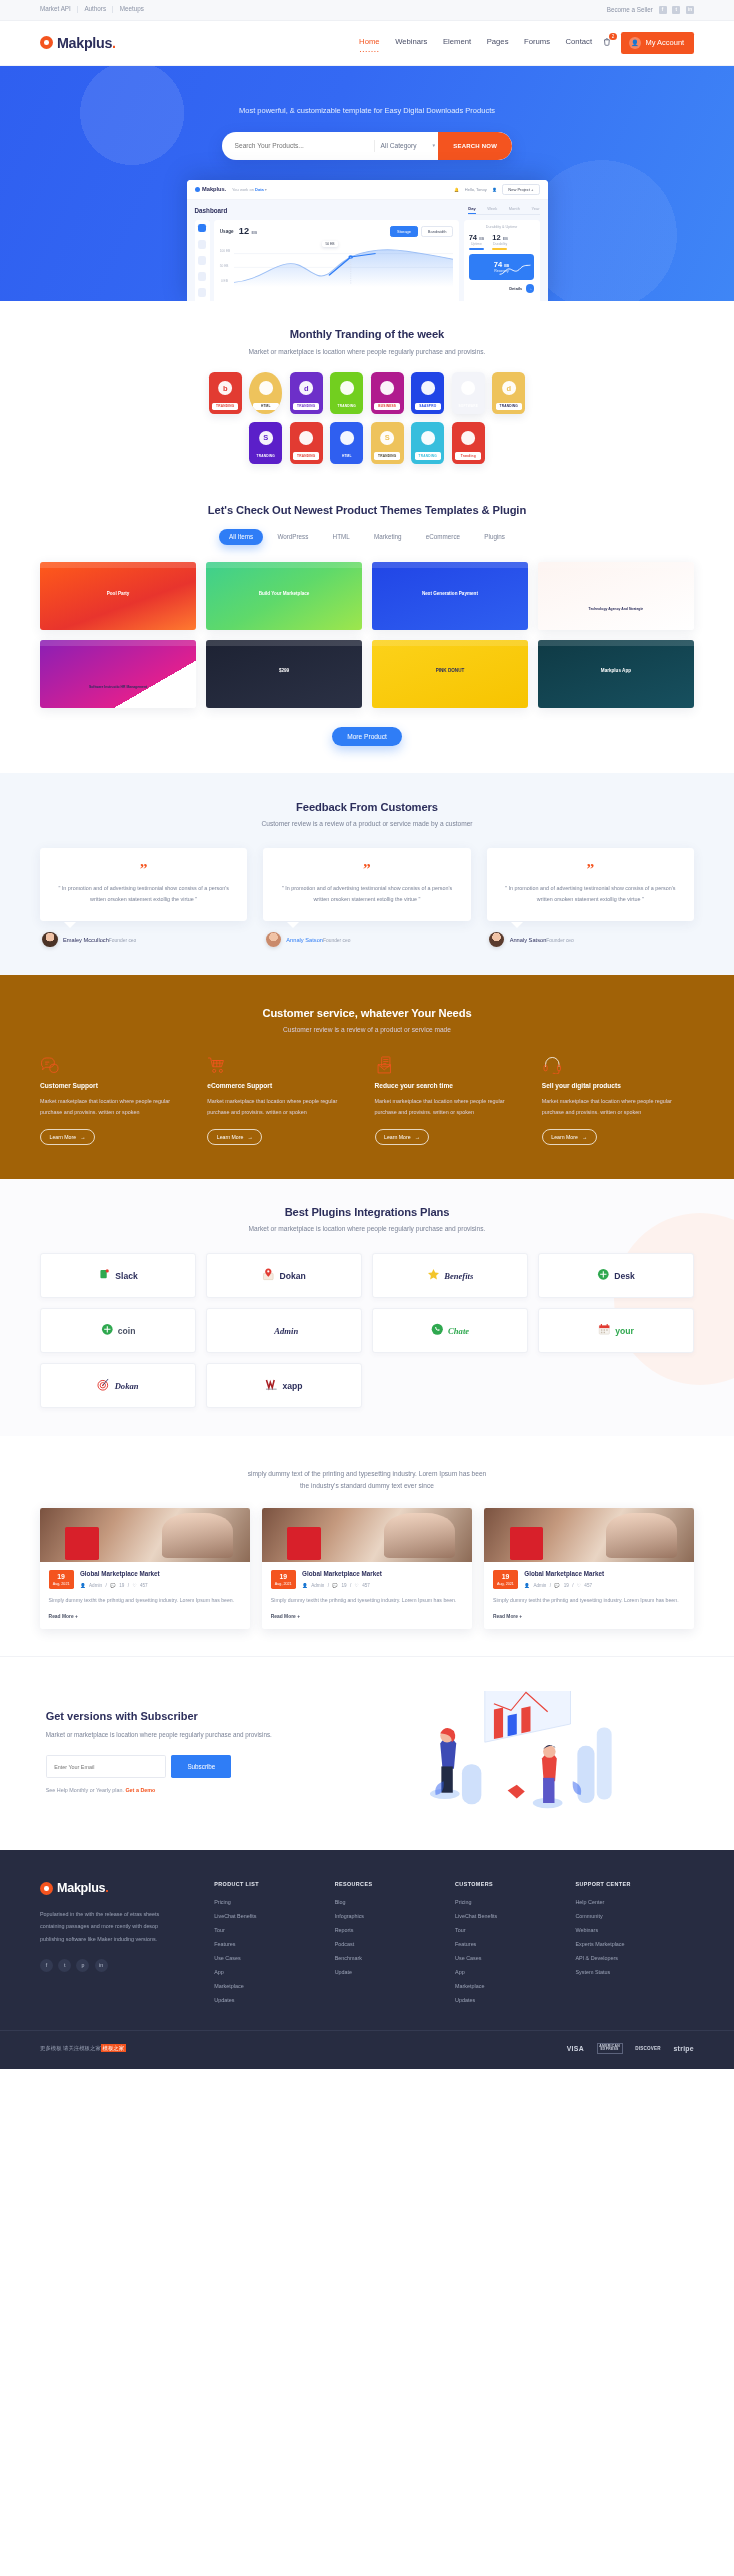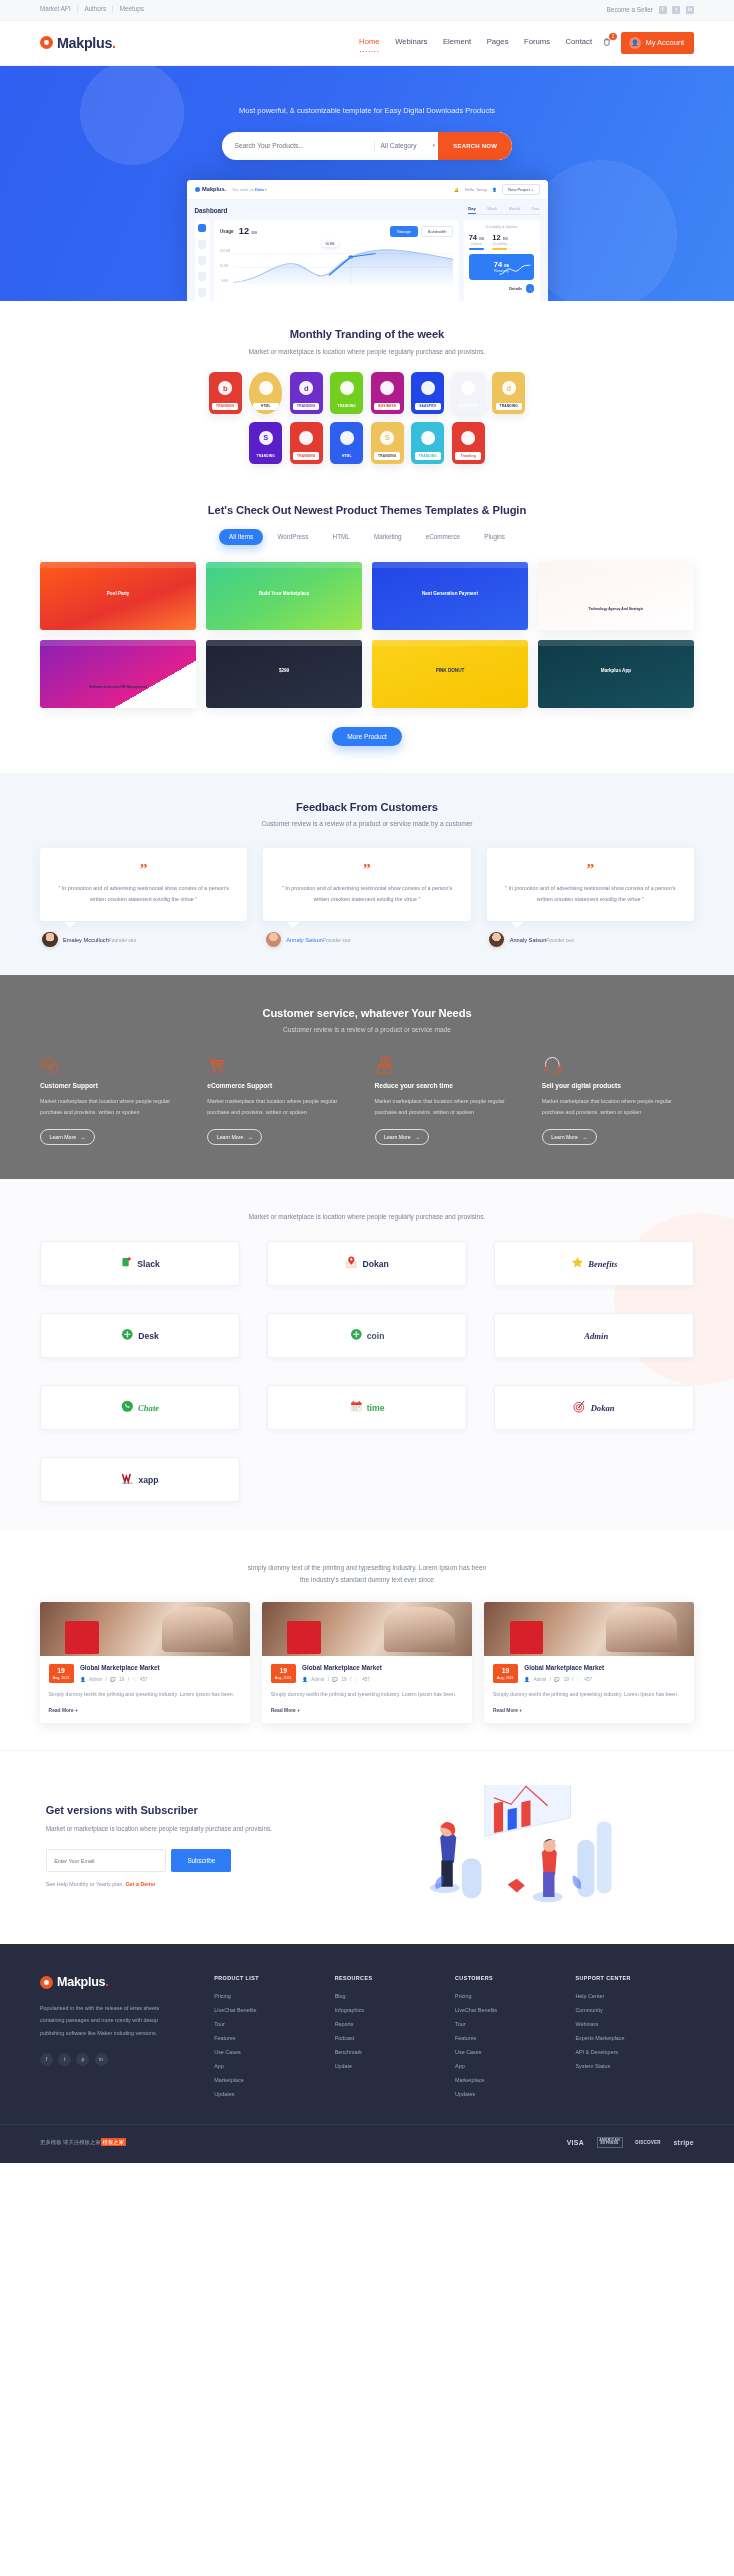"Customer service, whatever Your Needs" .services { background: #737373 -> #a16207 }
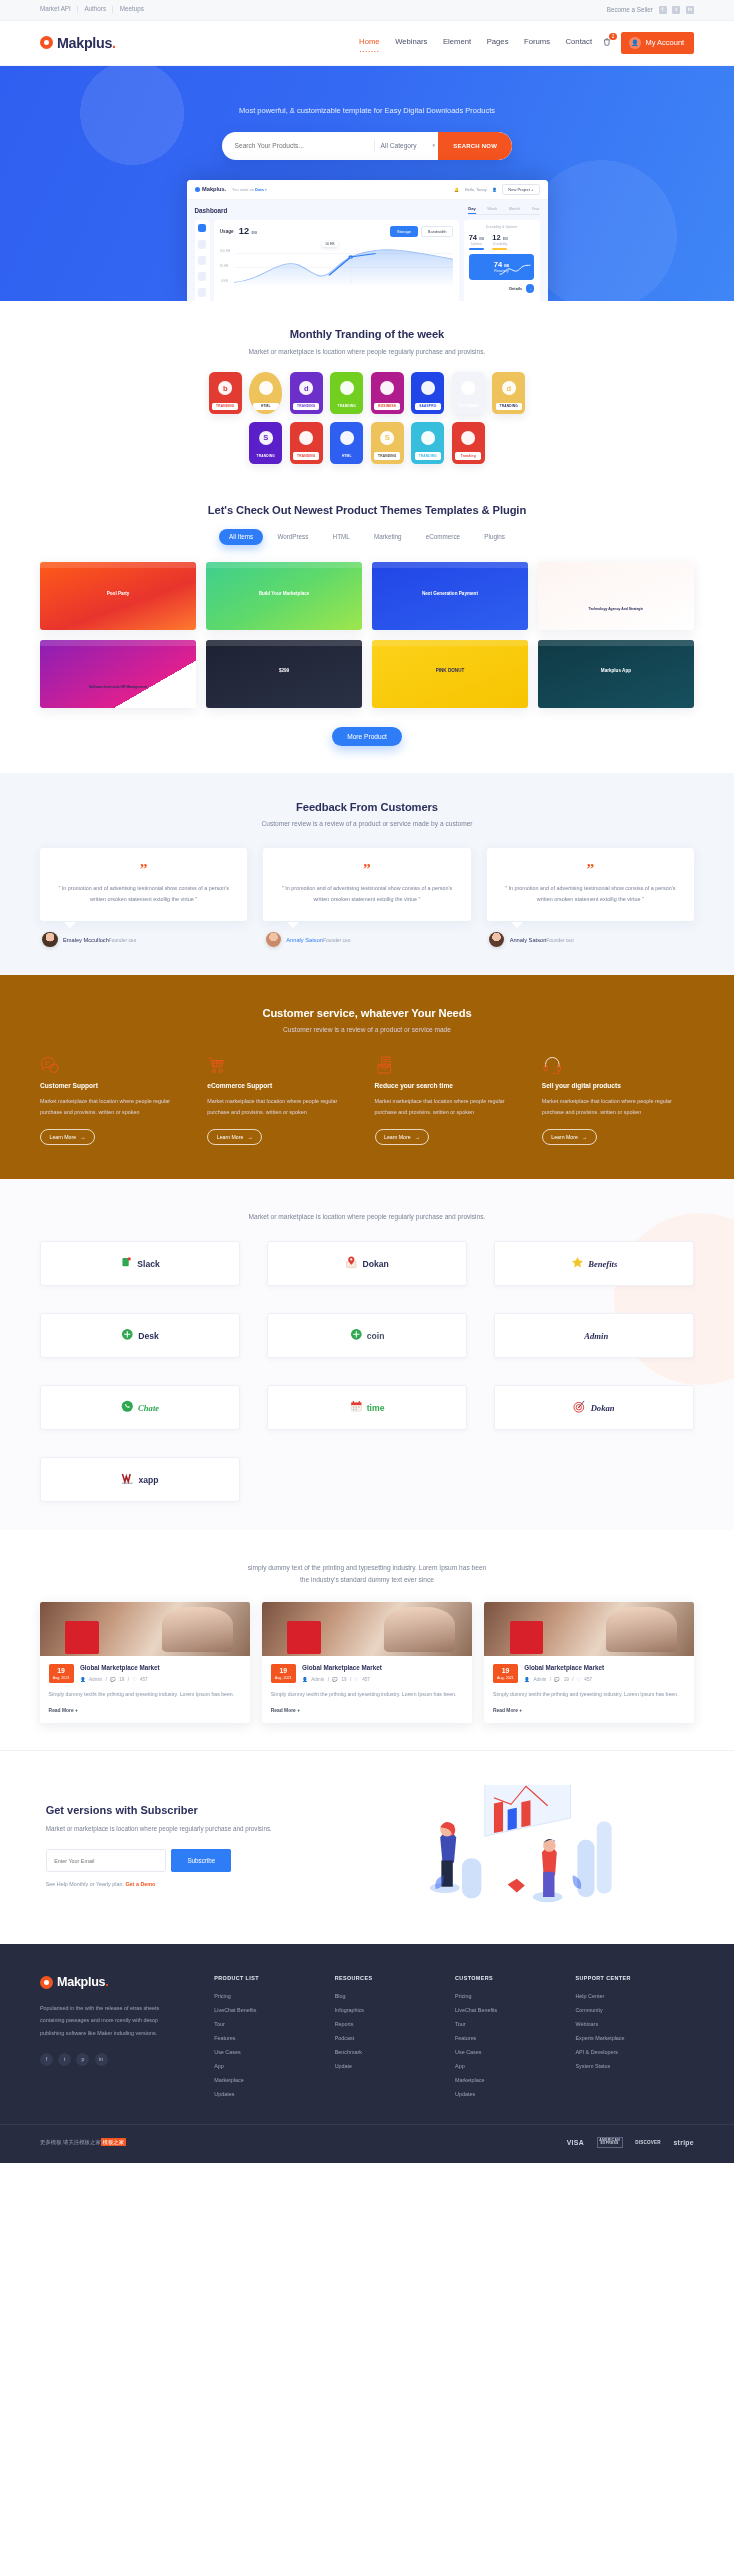"Best Plugins Integrations Plans" h2.sec-title { html: none -> <h2>Best Plugins Integrations Plans</h2> }
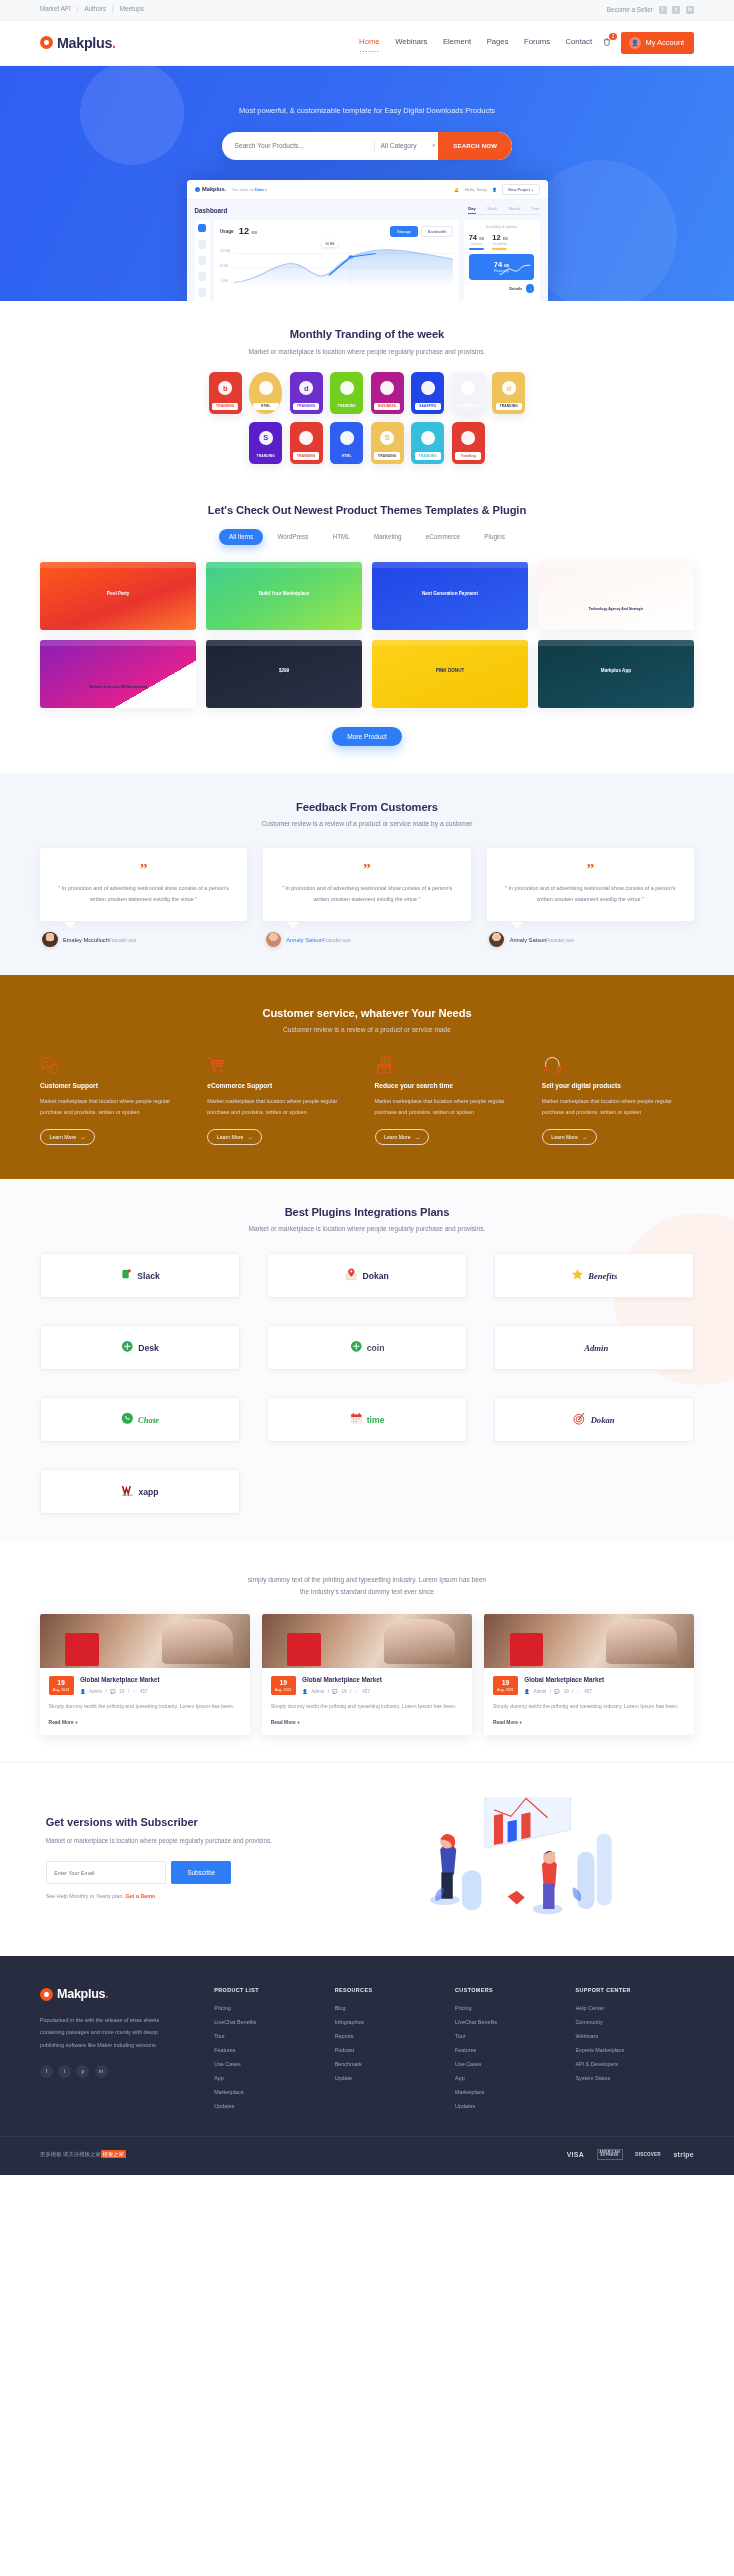"Slack" .pggrid { gap: 27px -> 10px; grid-template-columns: repeat(3,1fr) -> repeat(4,1fr) }
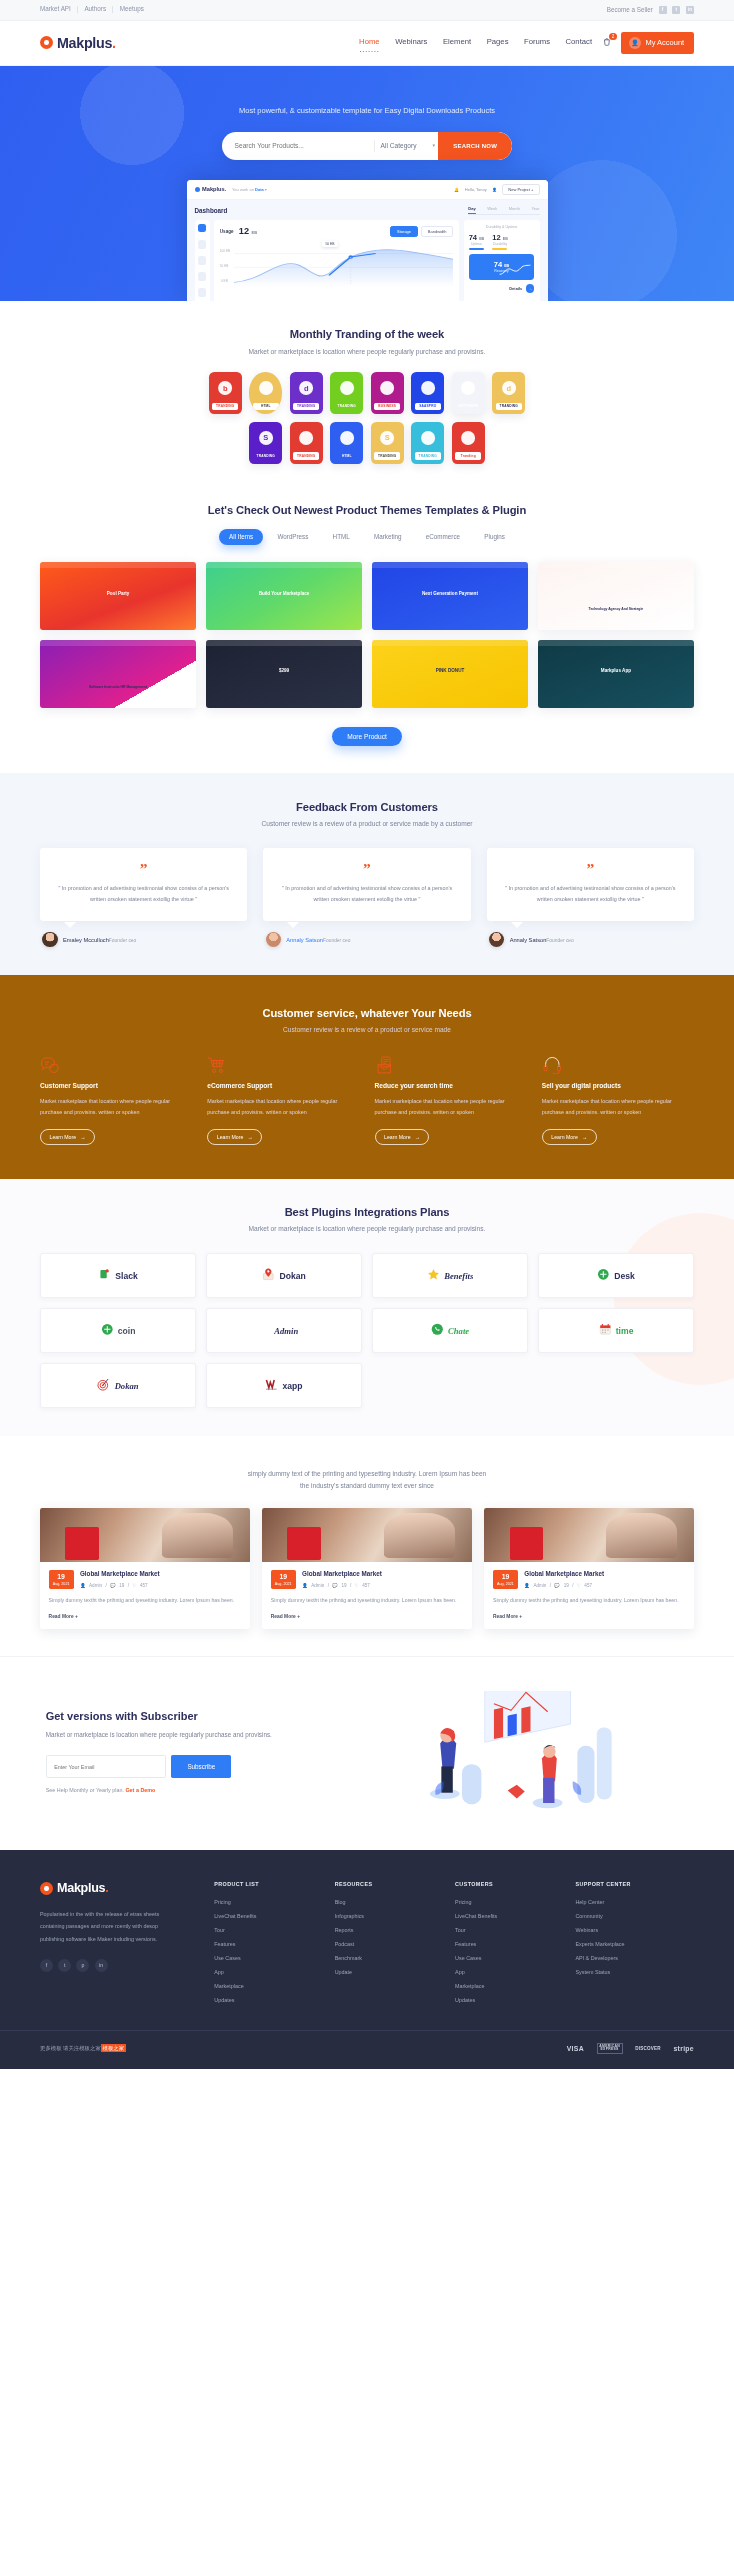"time" span.pname { text: time -> your }
